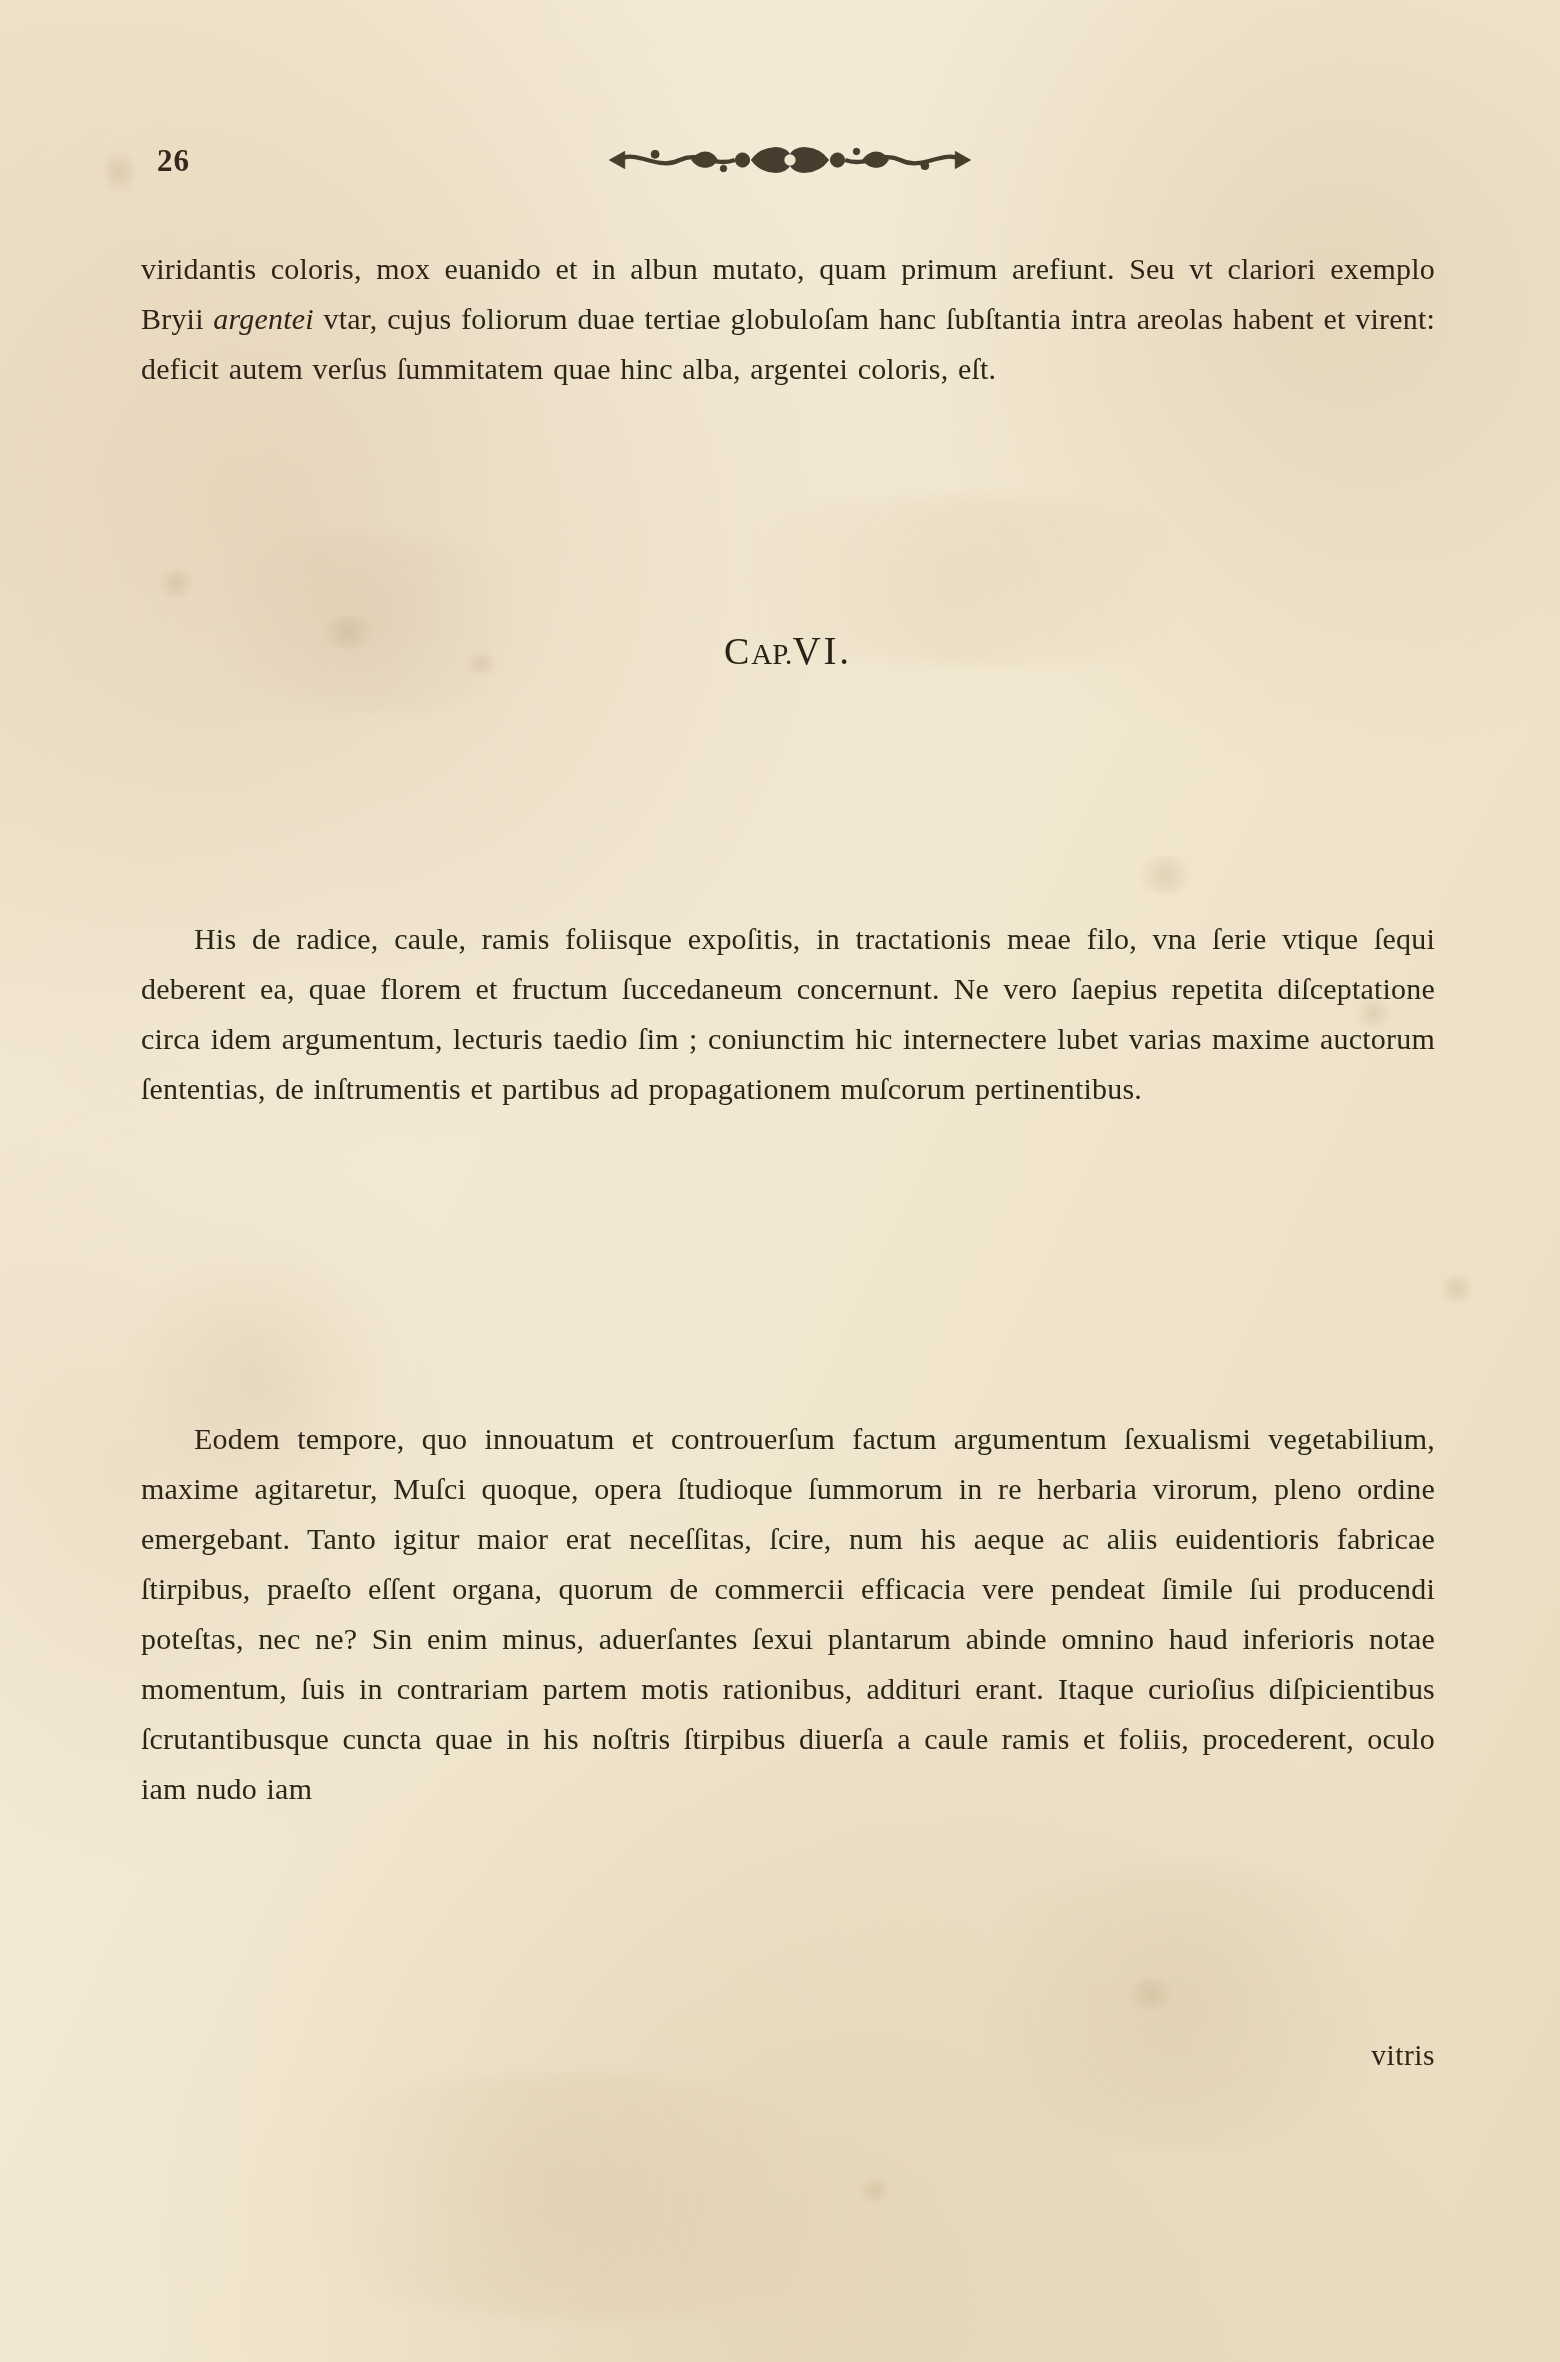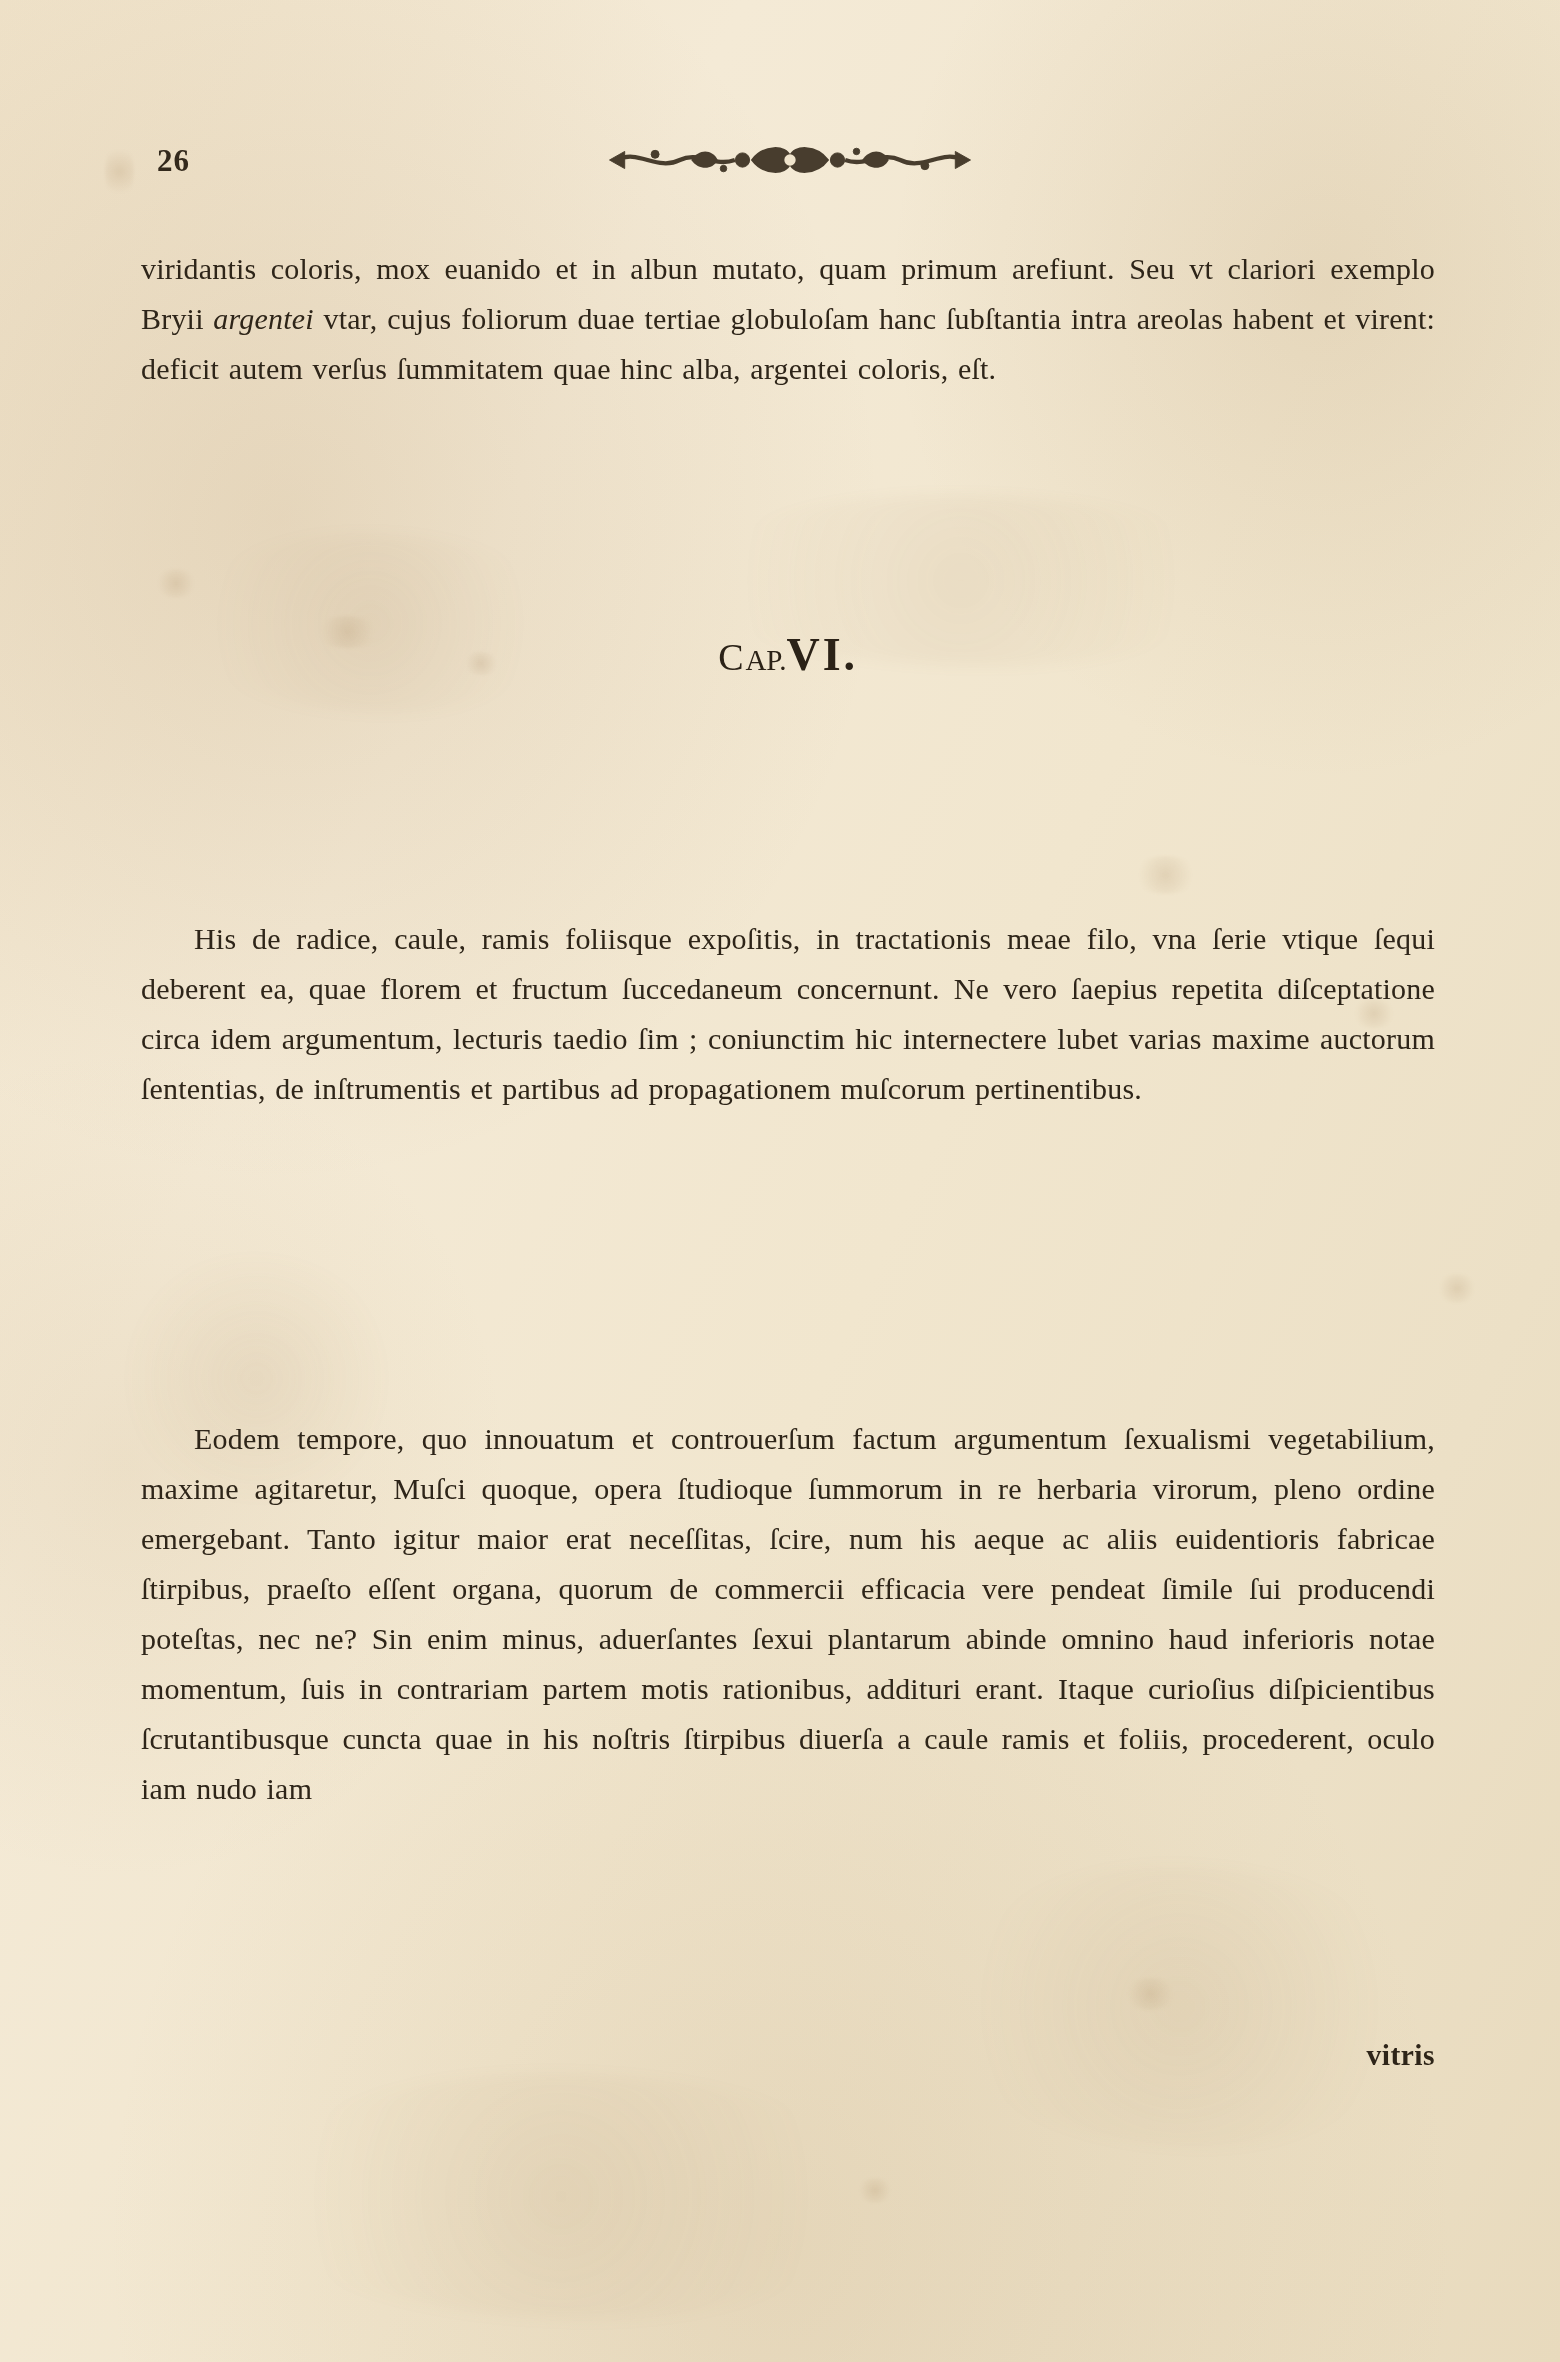"VI." .chapline .num { font-size: 46px -> 39px; font-weight: bold -> normal }
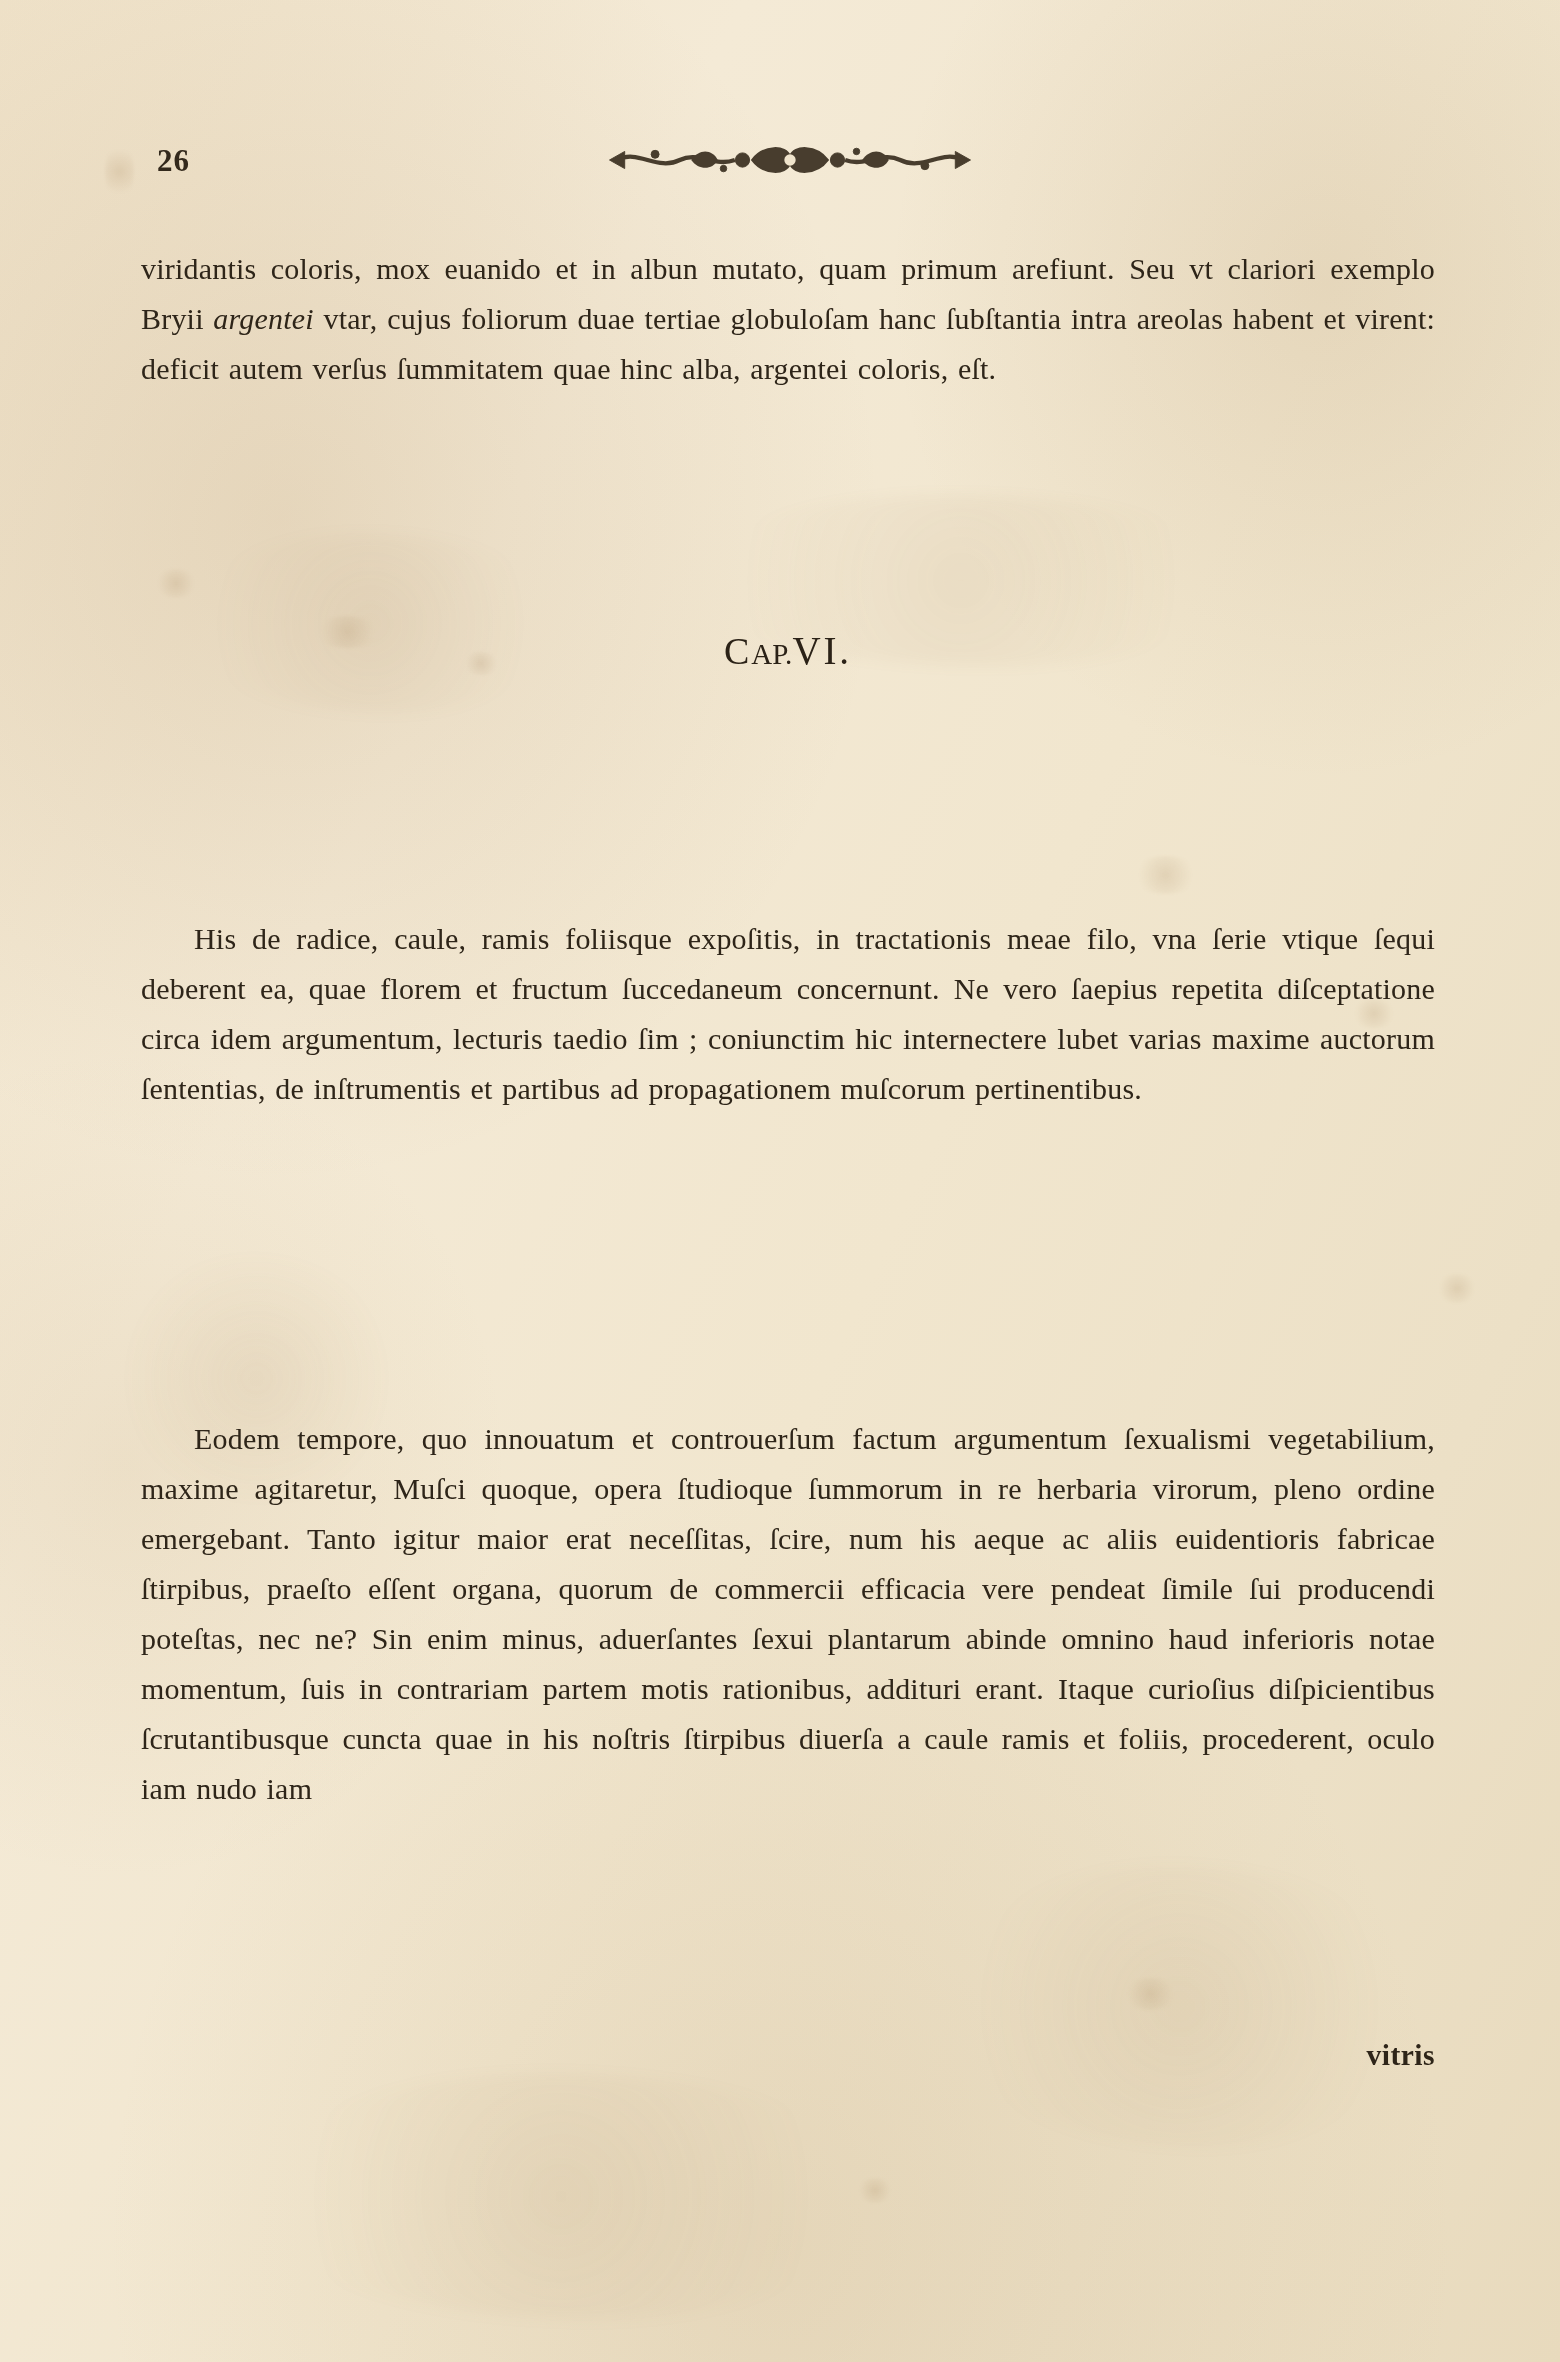"vitris" .tailword { font-weight: bold -> none }
